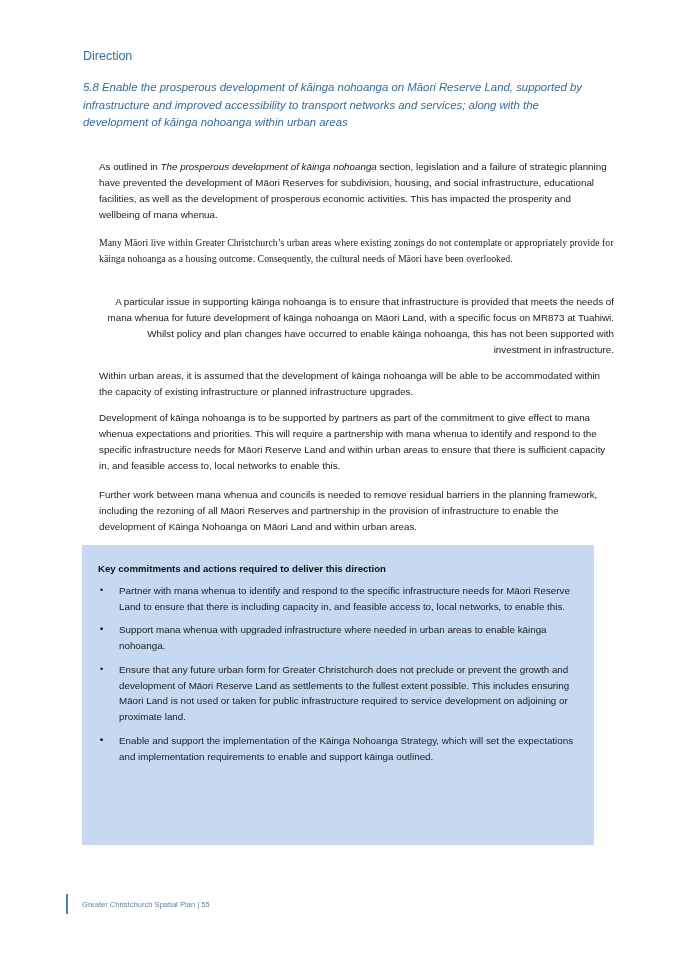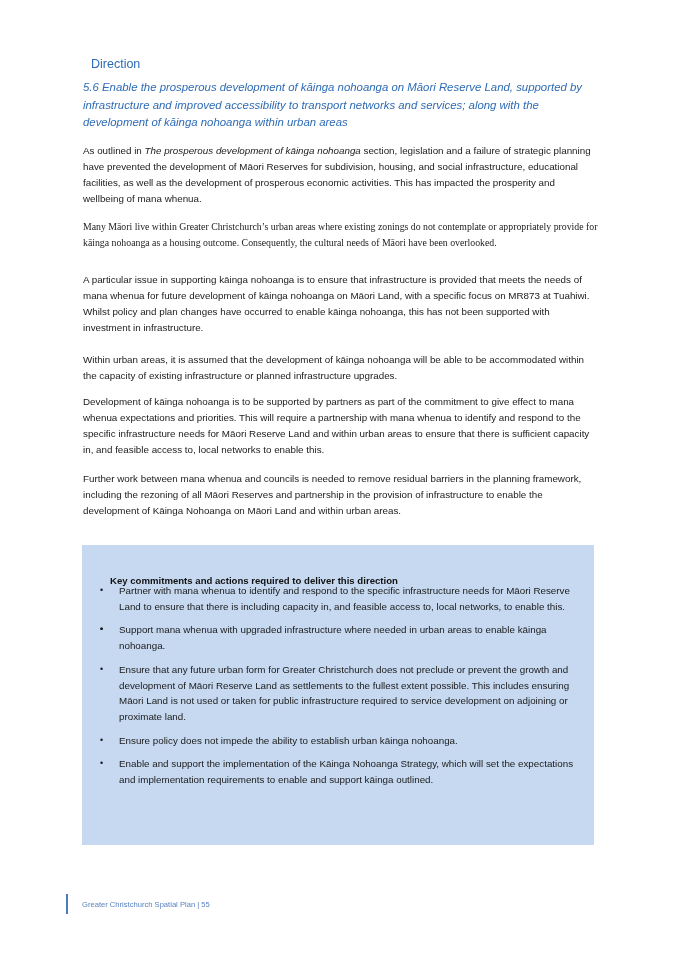"Direction" .heading { margin: 8px -> 0 }
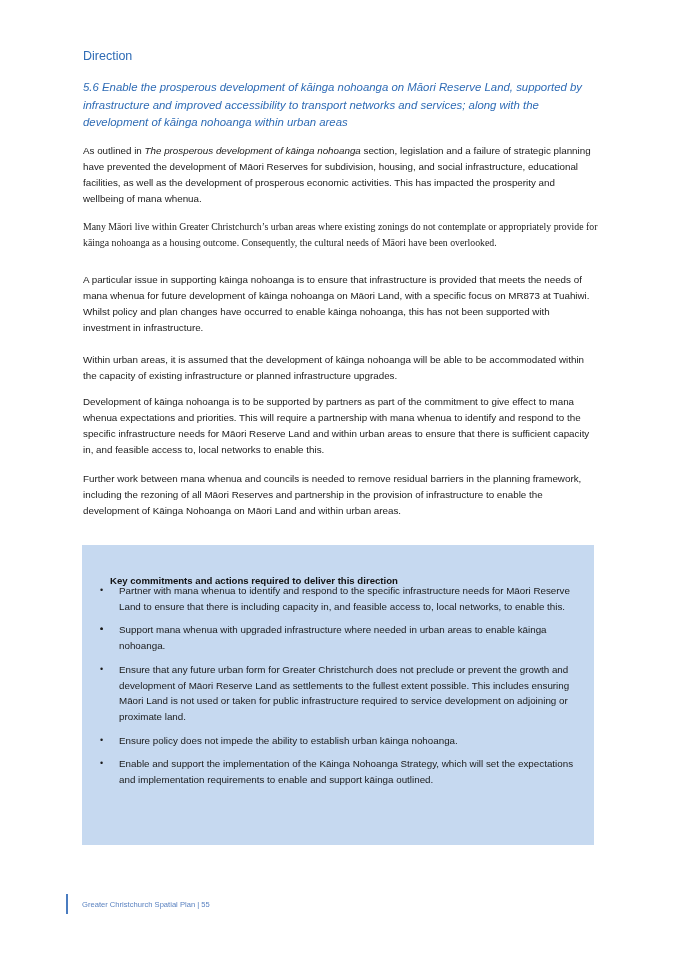"5.6 Enable the prosperous development" p.subheading { text: 5.6 -> 5.8 }
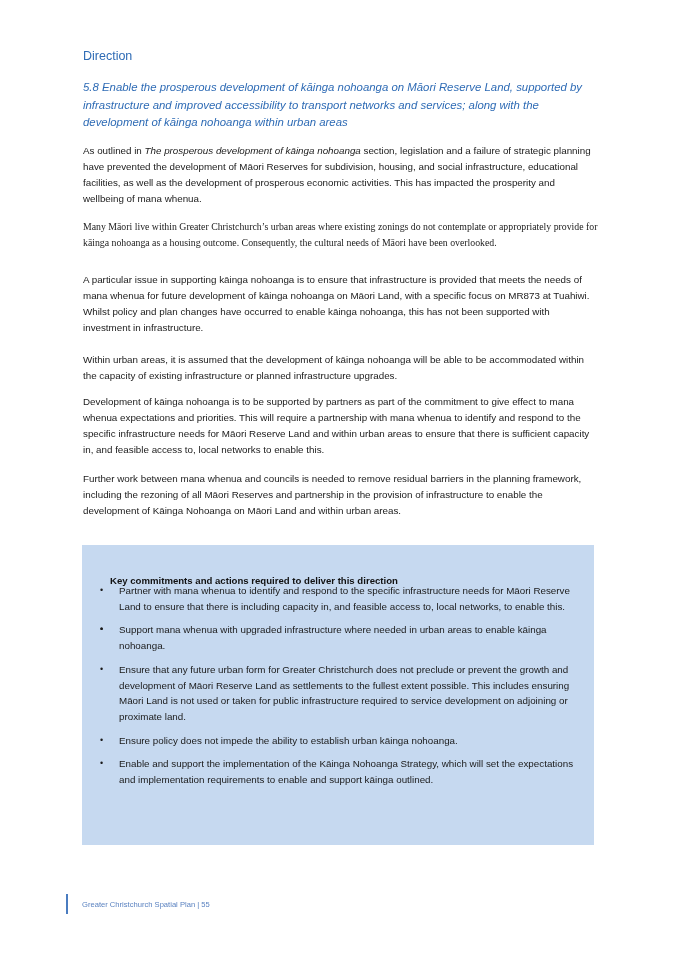"As outlined in The prosperous" .body-text { margin: 0 -> 16px }
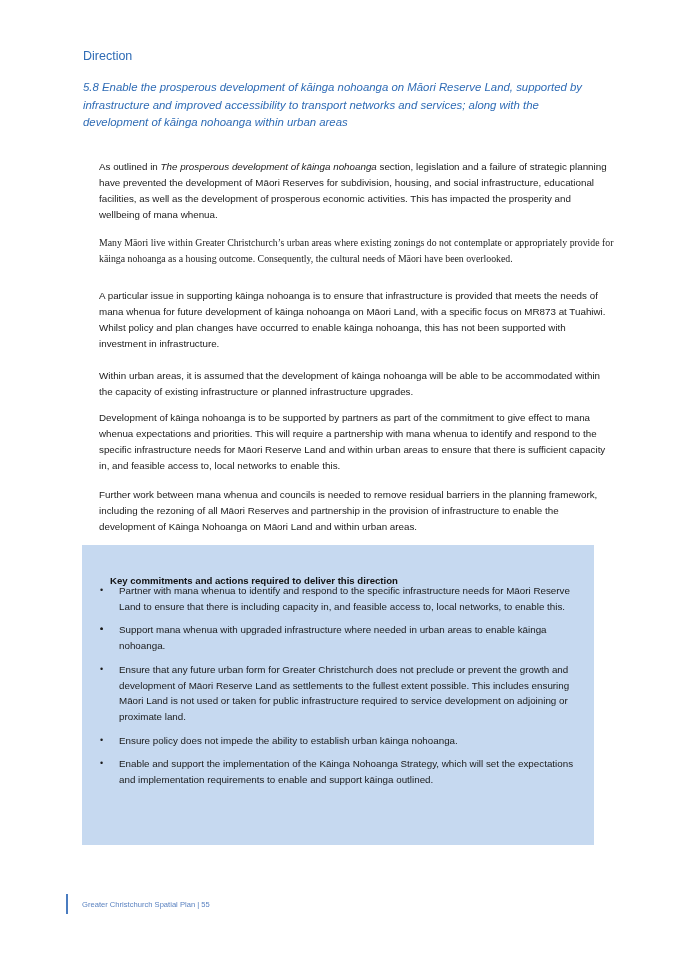"A particular issue in supporting" .p3 { text-align: none -> right; top: 272px -> 278px }
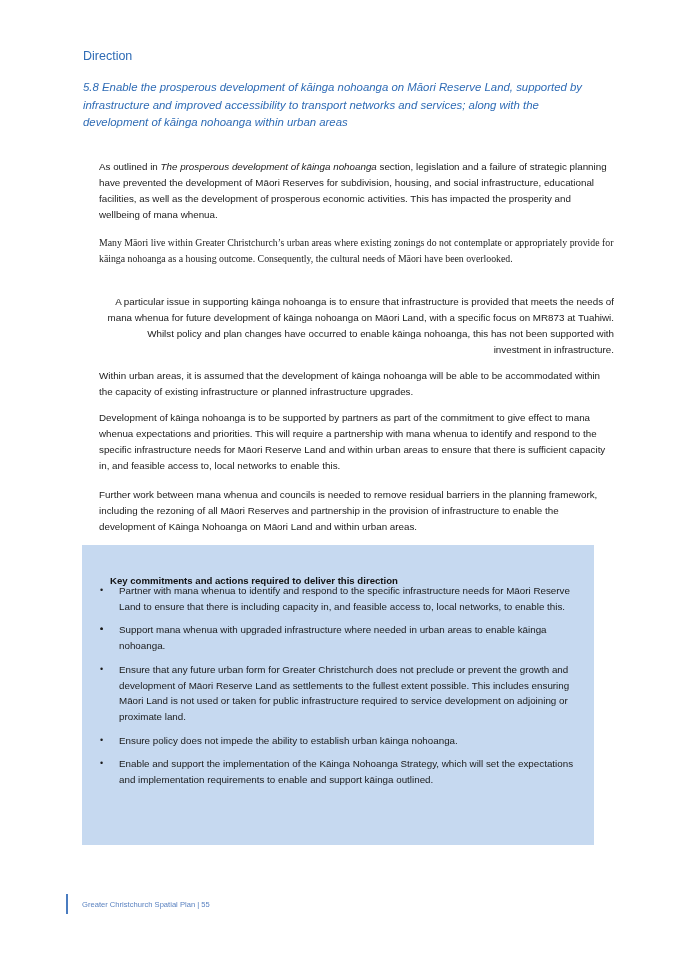"Key commitments and actions required" .box-title { margin: 12px -> 0 }
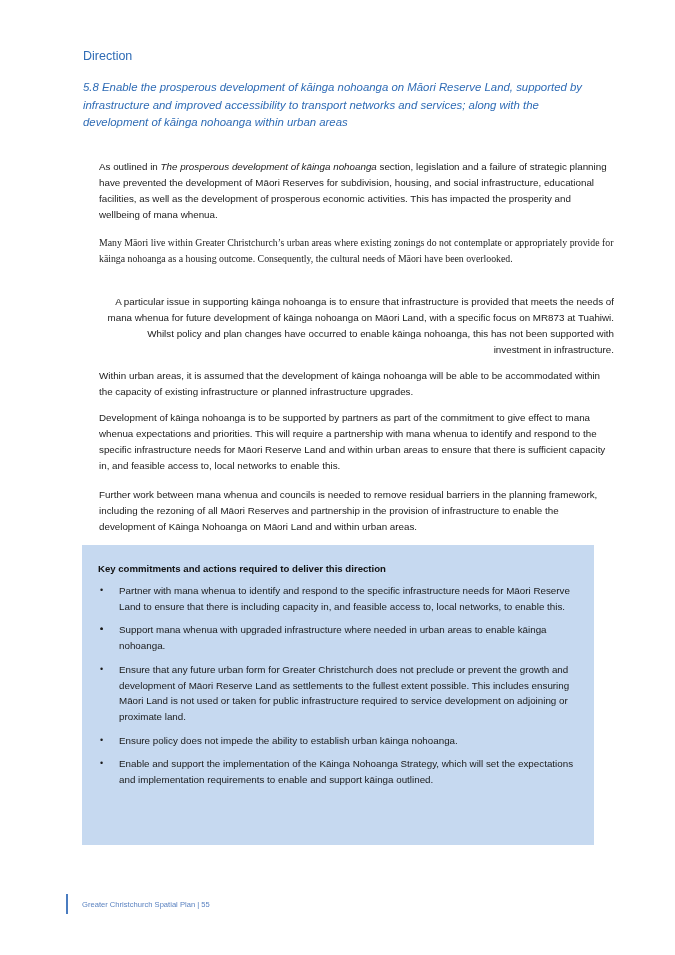"Ensure policy does not impede" span { html: <span>Ensure policy does not impede the ability to establish urban kāinga nohoanga.</span> -> none }
